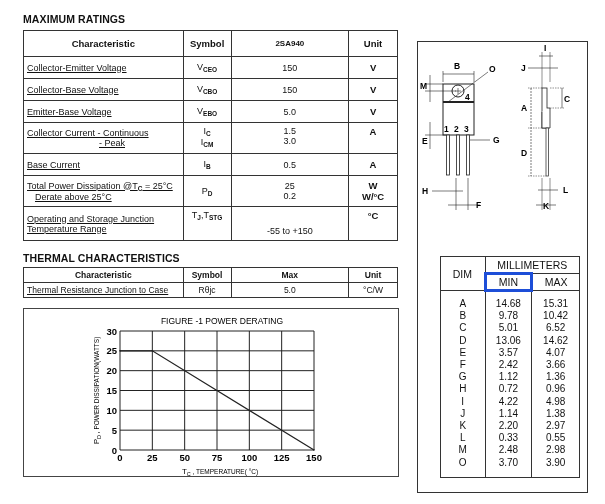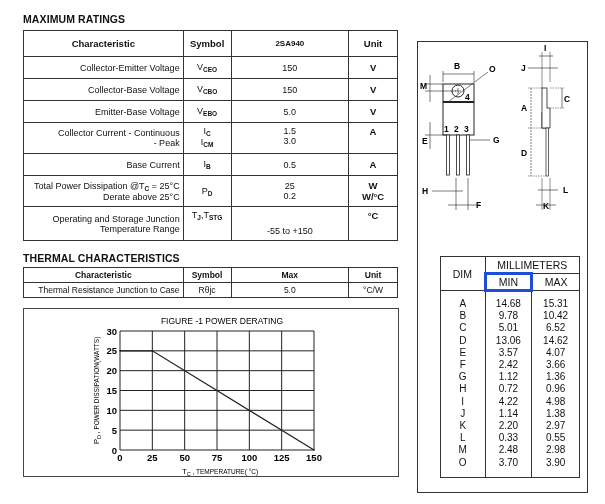"Collector-Emitter Voltage" .mr td.c1 { text-align: right -> left; text-decoration: none -> underline }
